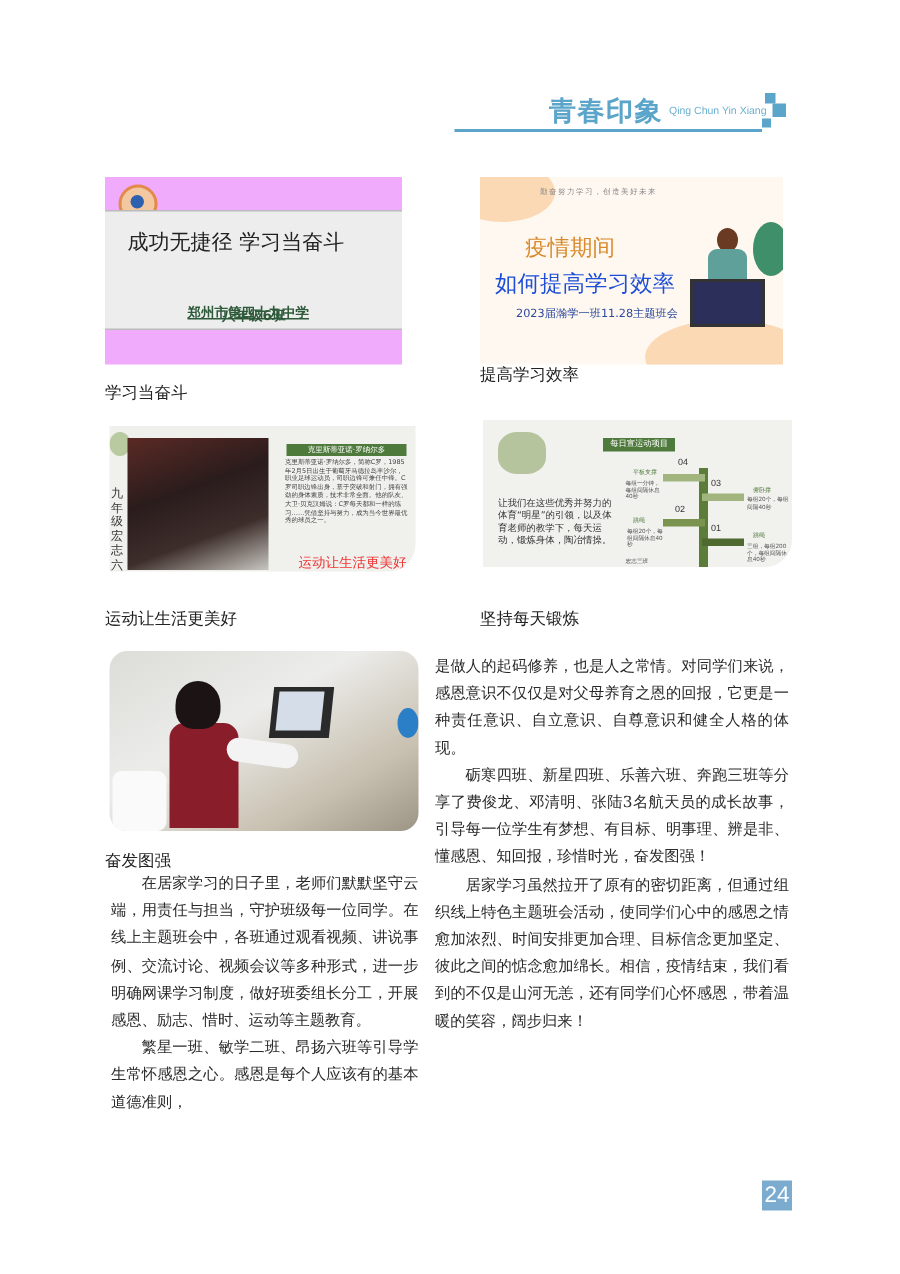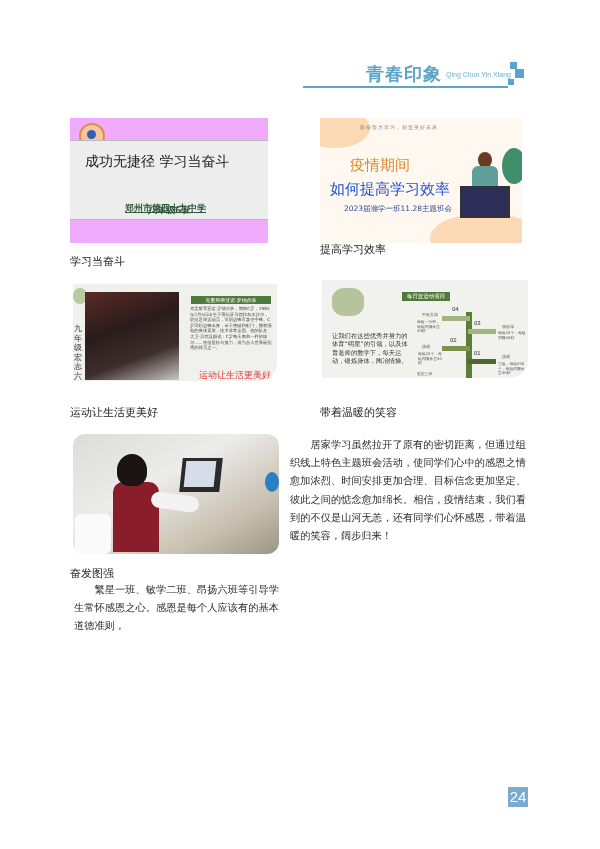"带着温暖的笑容" div.cap { text: 带着温暖的笑容 -> 坚持每天锻炼 }
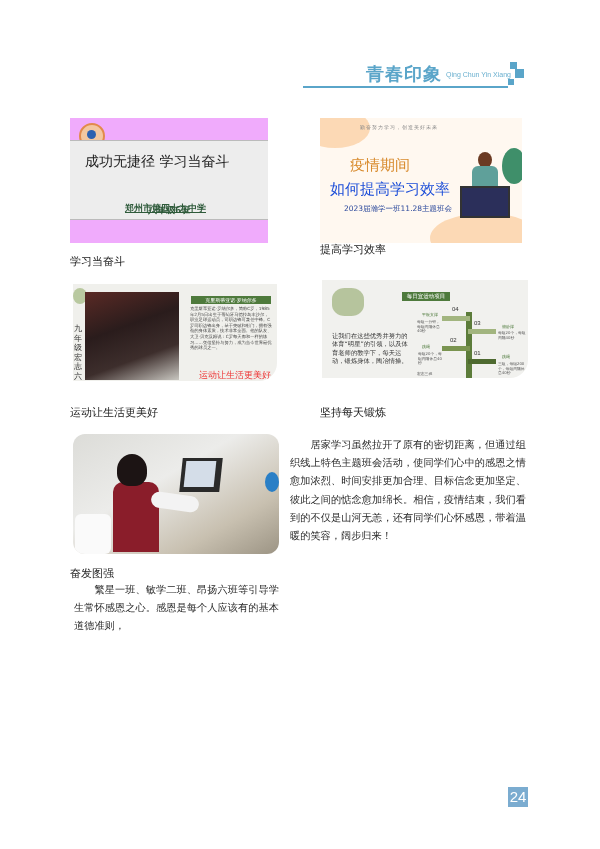"是做人的起码修养，也是人之常情。对同学们来说，感恩意识不仅仅是对父母养育之恩的回" p { html: none -> <p>是做人的起码修养，也是人之常情。对同学们来说，感恩意识不仅仅是对父母养育之恩的回报，它更是一种责任意识、自立意识、自尊意识和健全人格的体现。</p> }
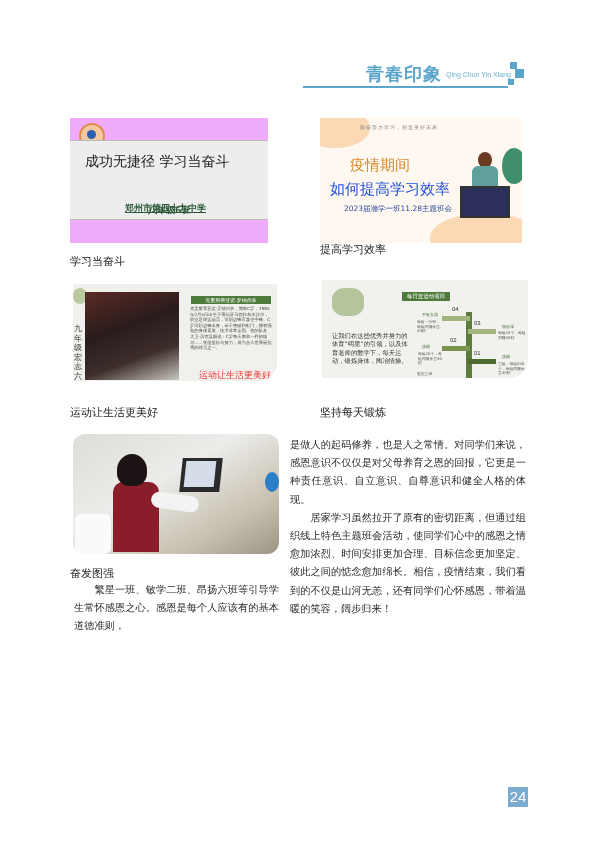"砺寒四班、新星四班、乐善六班、奔跑三班等分享了费俊龙、邓清明、张陆3名航天员的成" p.ind { html: none -> <p>砺寒四班、新星四班、乐善六班、奔跑三班等分享了费俊龙、邓清明、张陆3名航天员的成长故事，引导每一位学生有梦想、有目标、明事理、辨是非、懂感恩、知回报，珍惜时光，奋发图强！</p> }
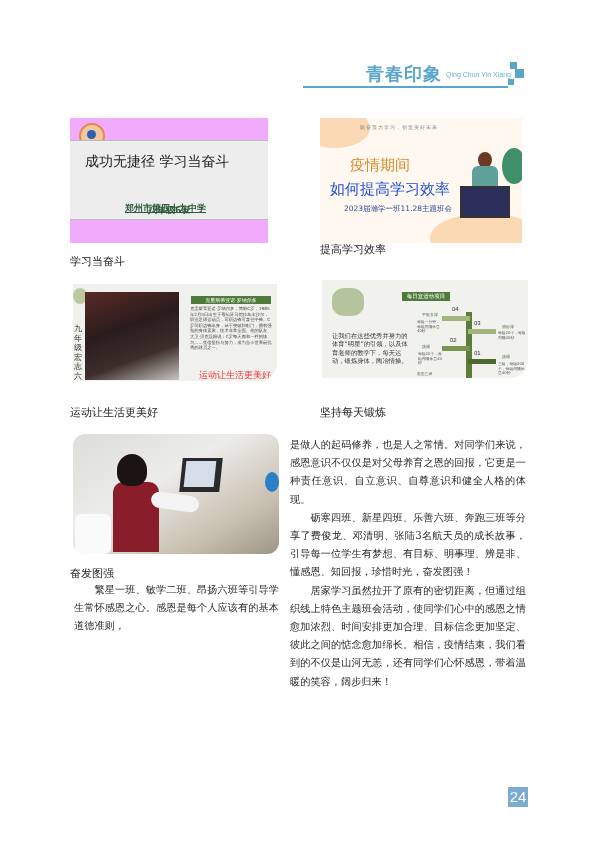"在居家学习的日子里，老师们默默坚守云端，用责任与担当，守护班级每一位同学。在线上" p.ind { html: none -> <p>在居家学习的日子里，老师们默默坚守云端，用责任与担当，守护班级每一位同学。在线上主题班会中，各班通过观看视频、讲说事例、交流讨论、视频会议等多种形式，进一步明确网课学习制度，做好班委组长分工，开展感恩、励志、惜时、运动等主题教育。</p> }
